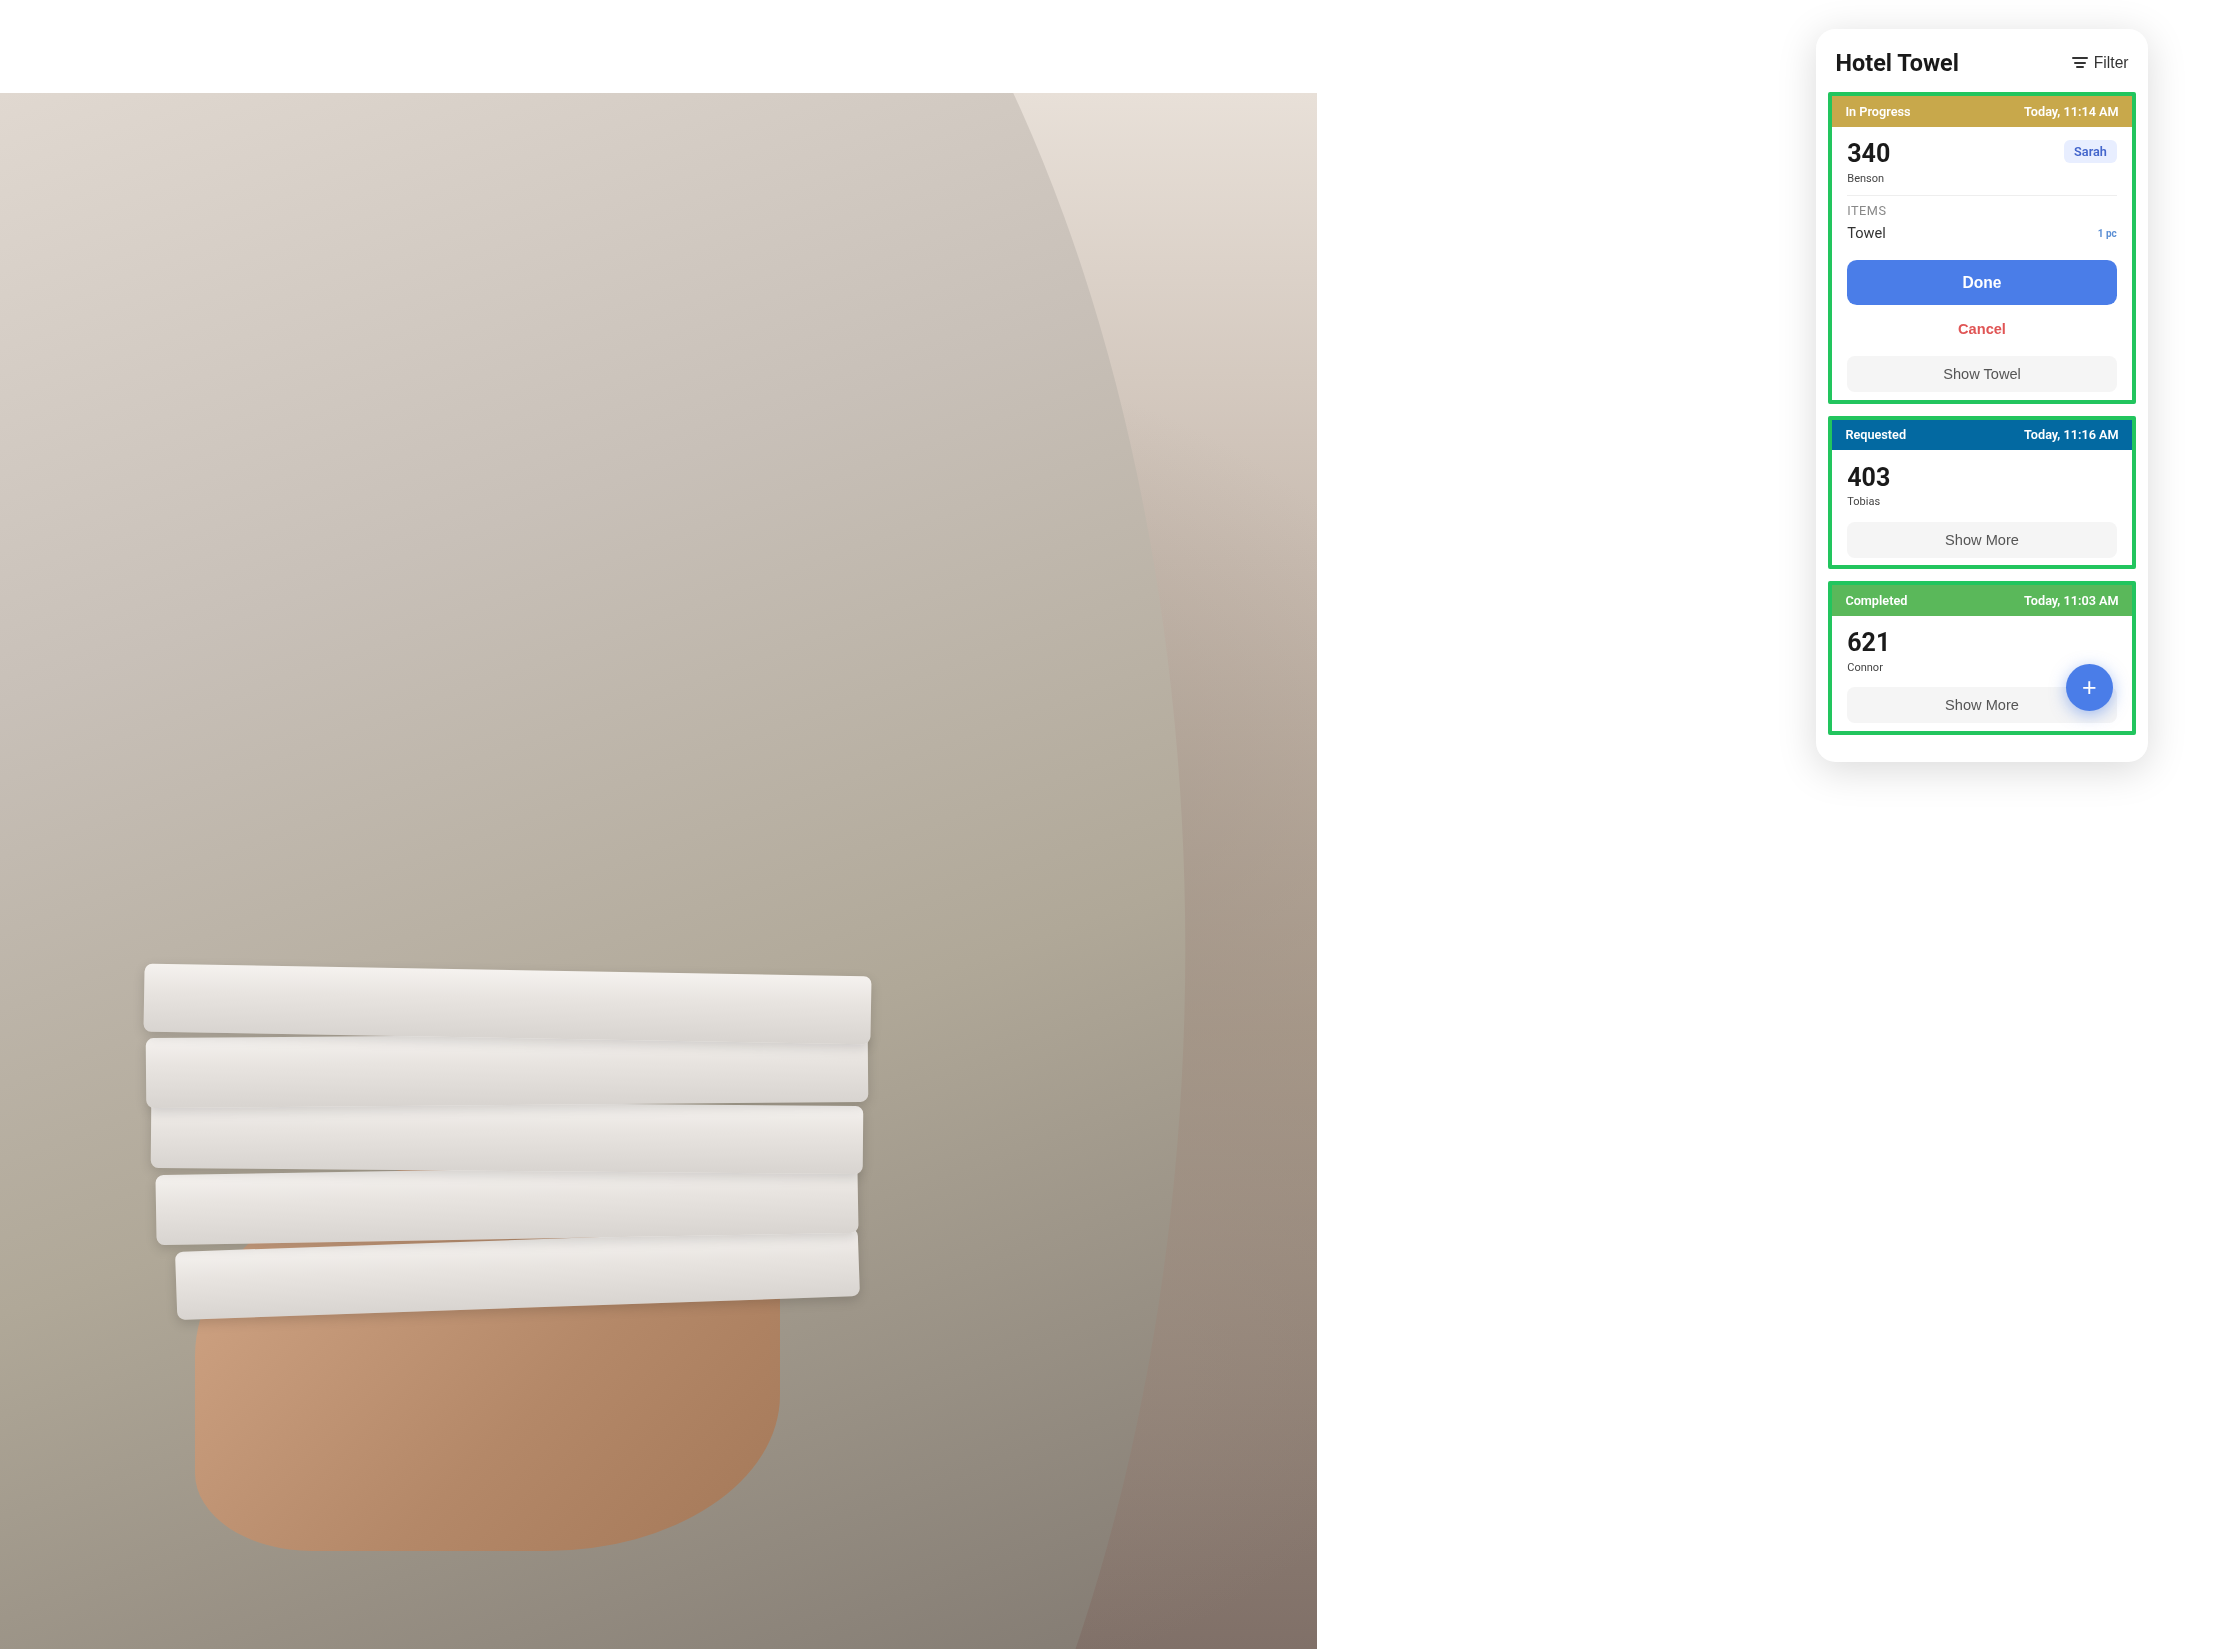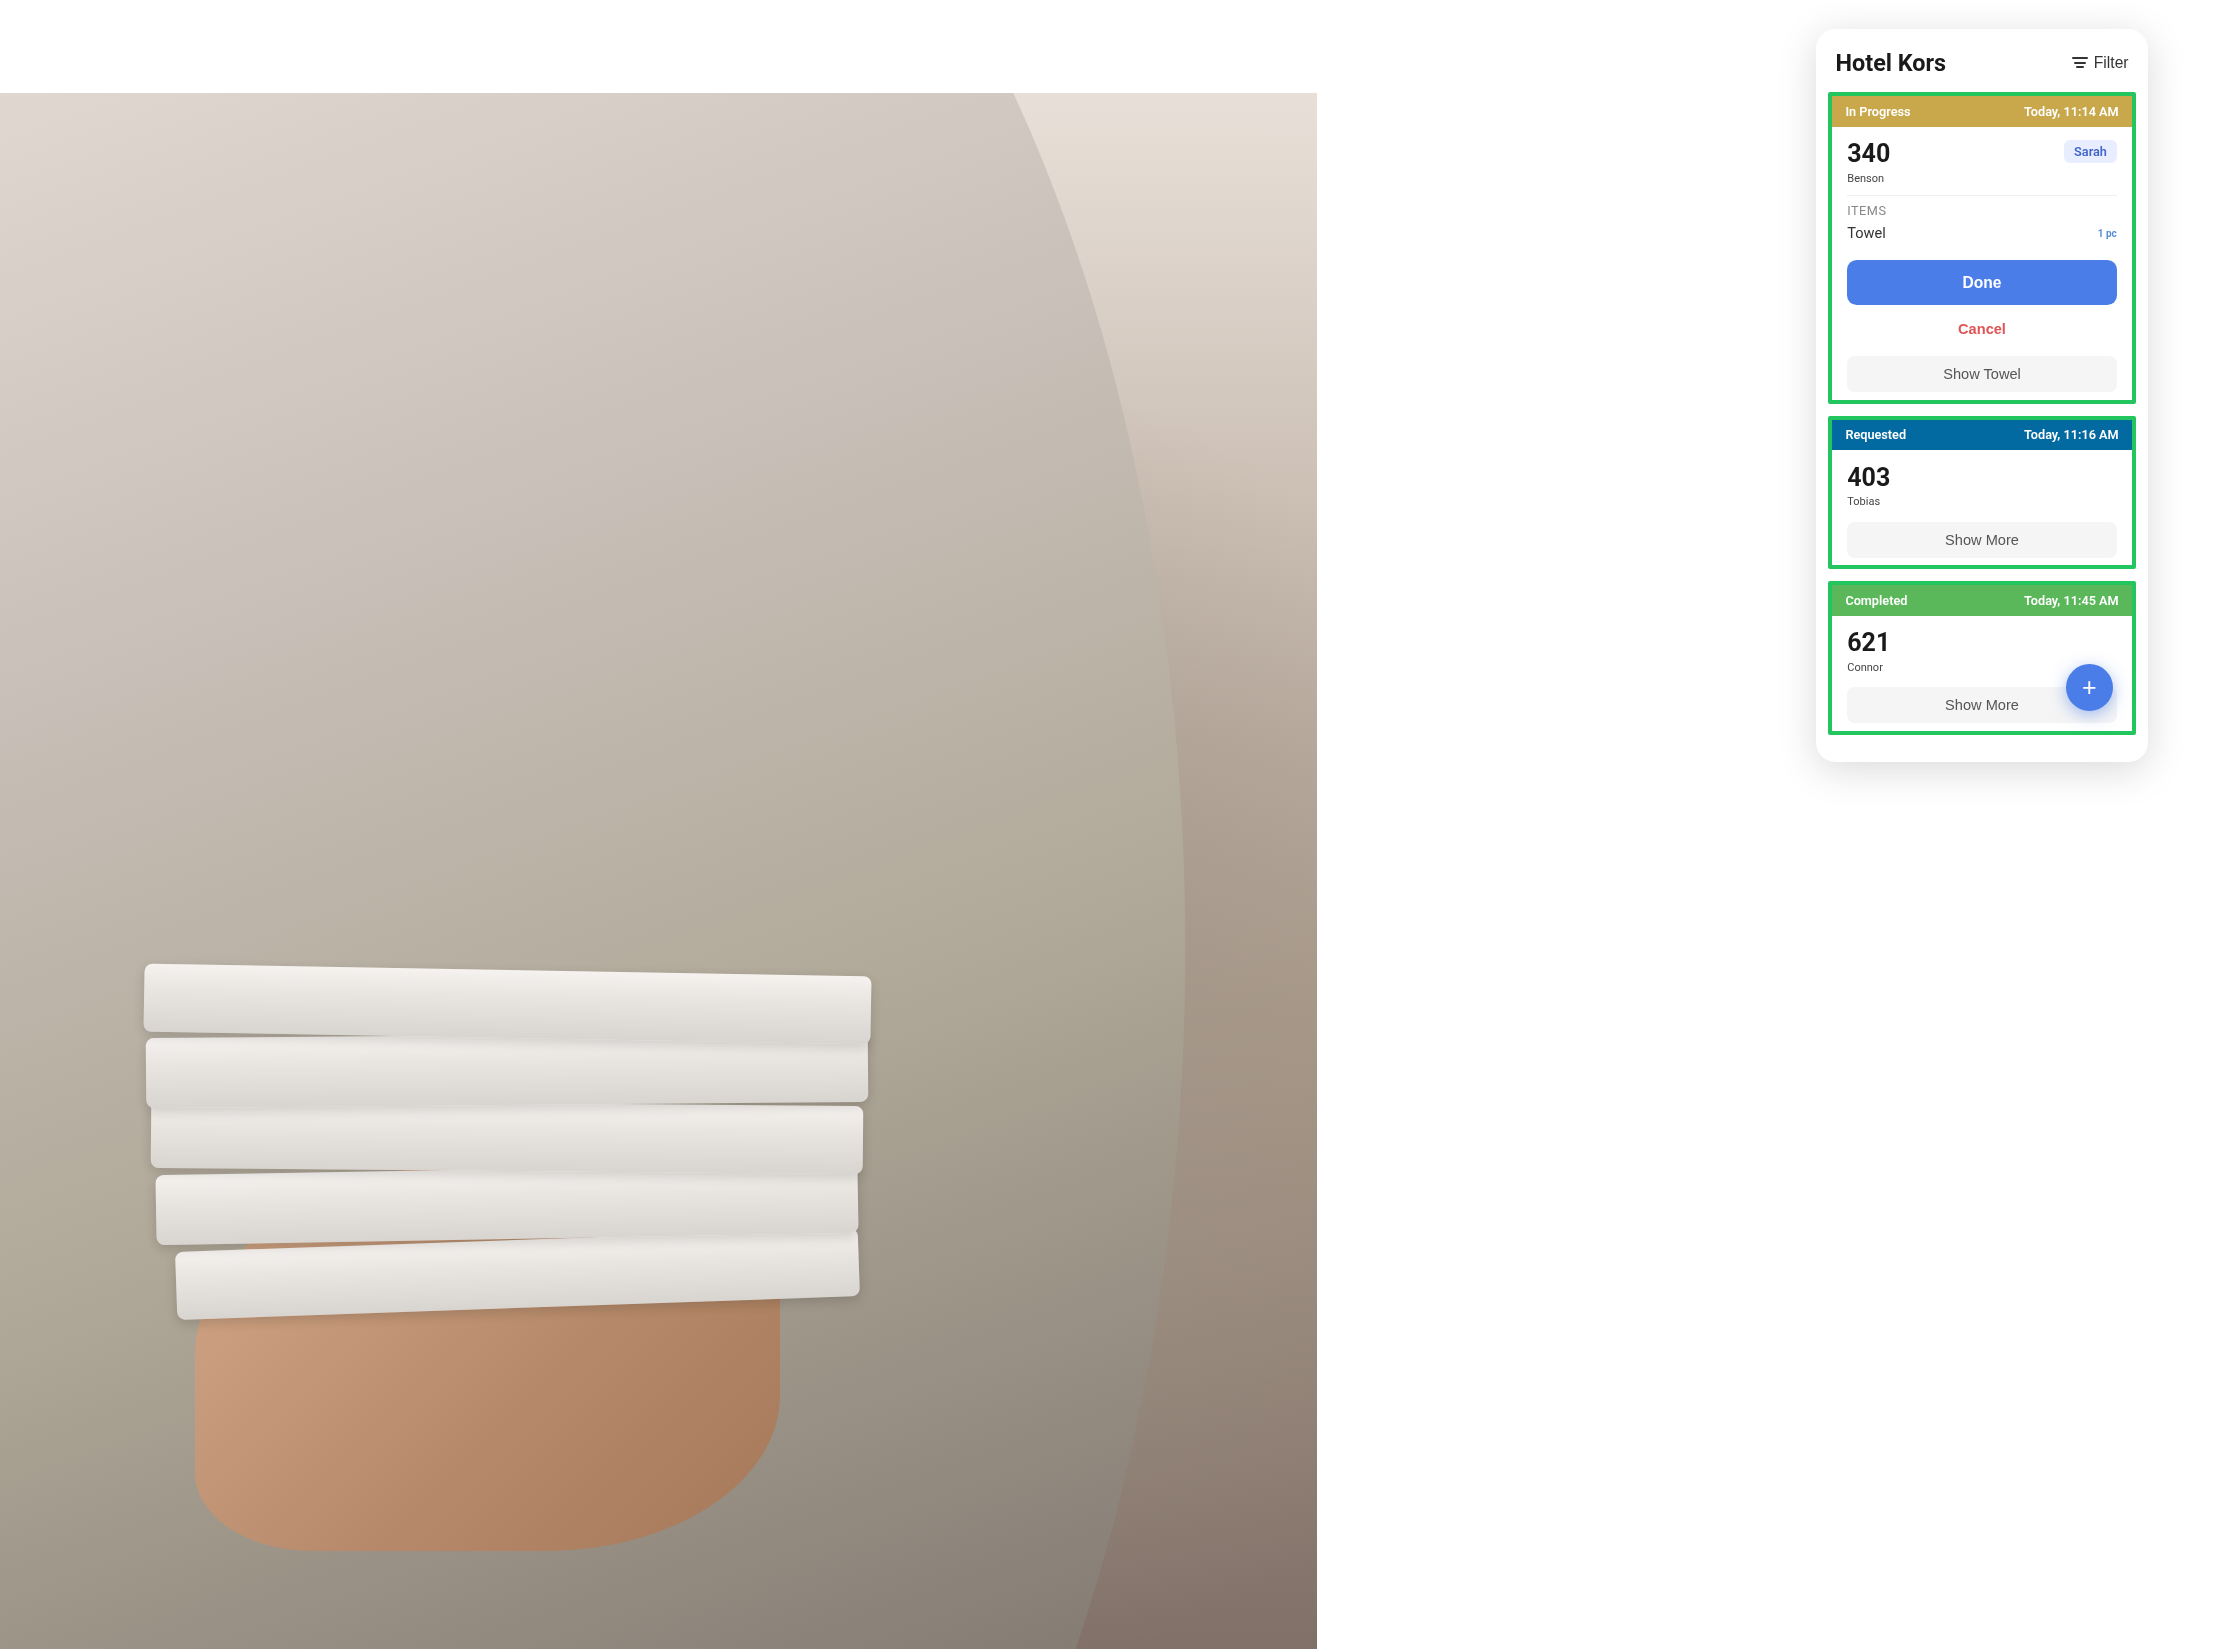"Hotel Kors" span.panel-title { text: Kors -> Towel }
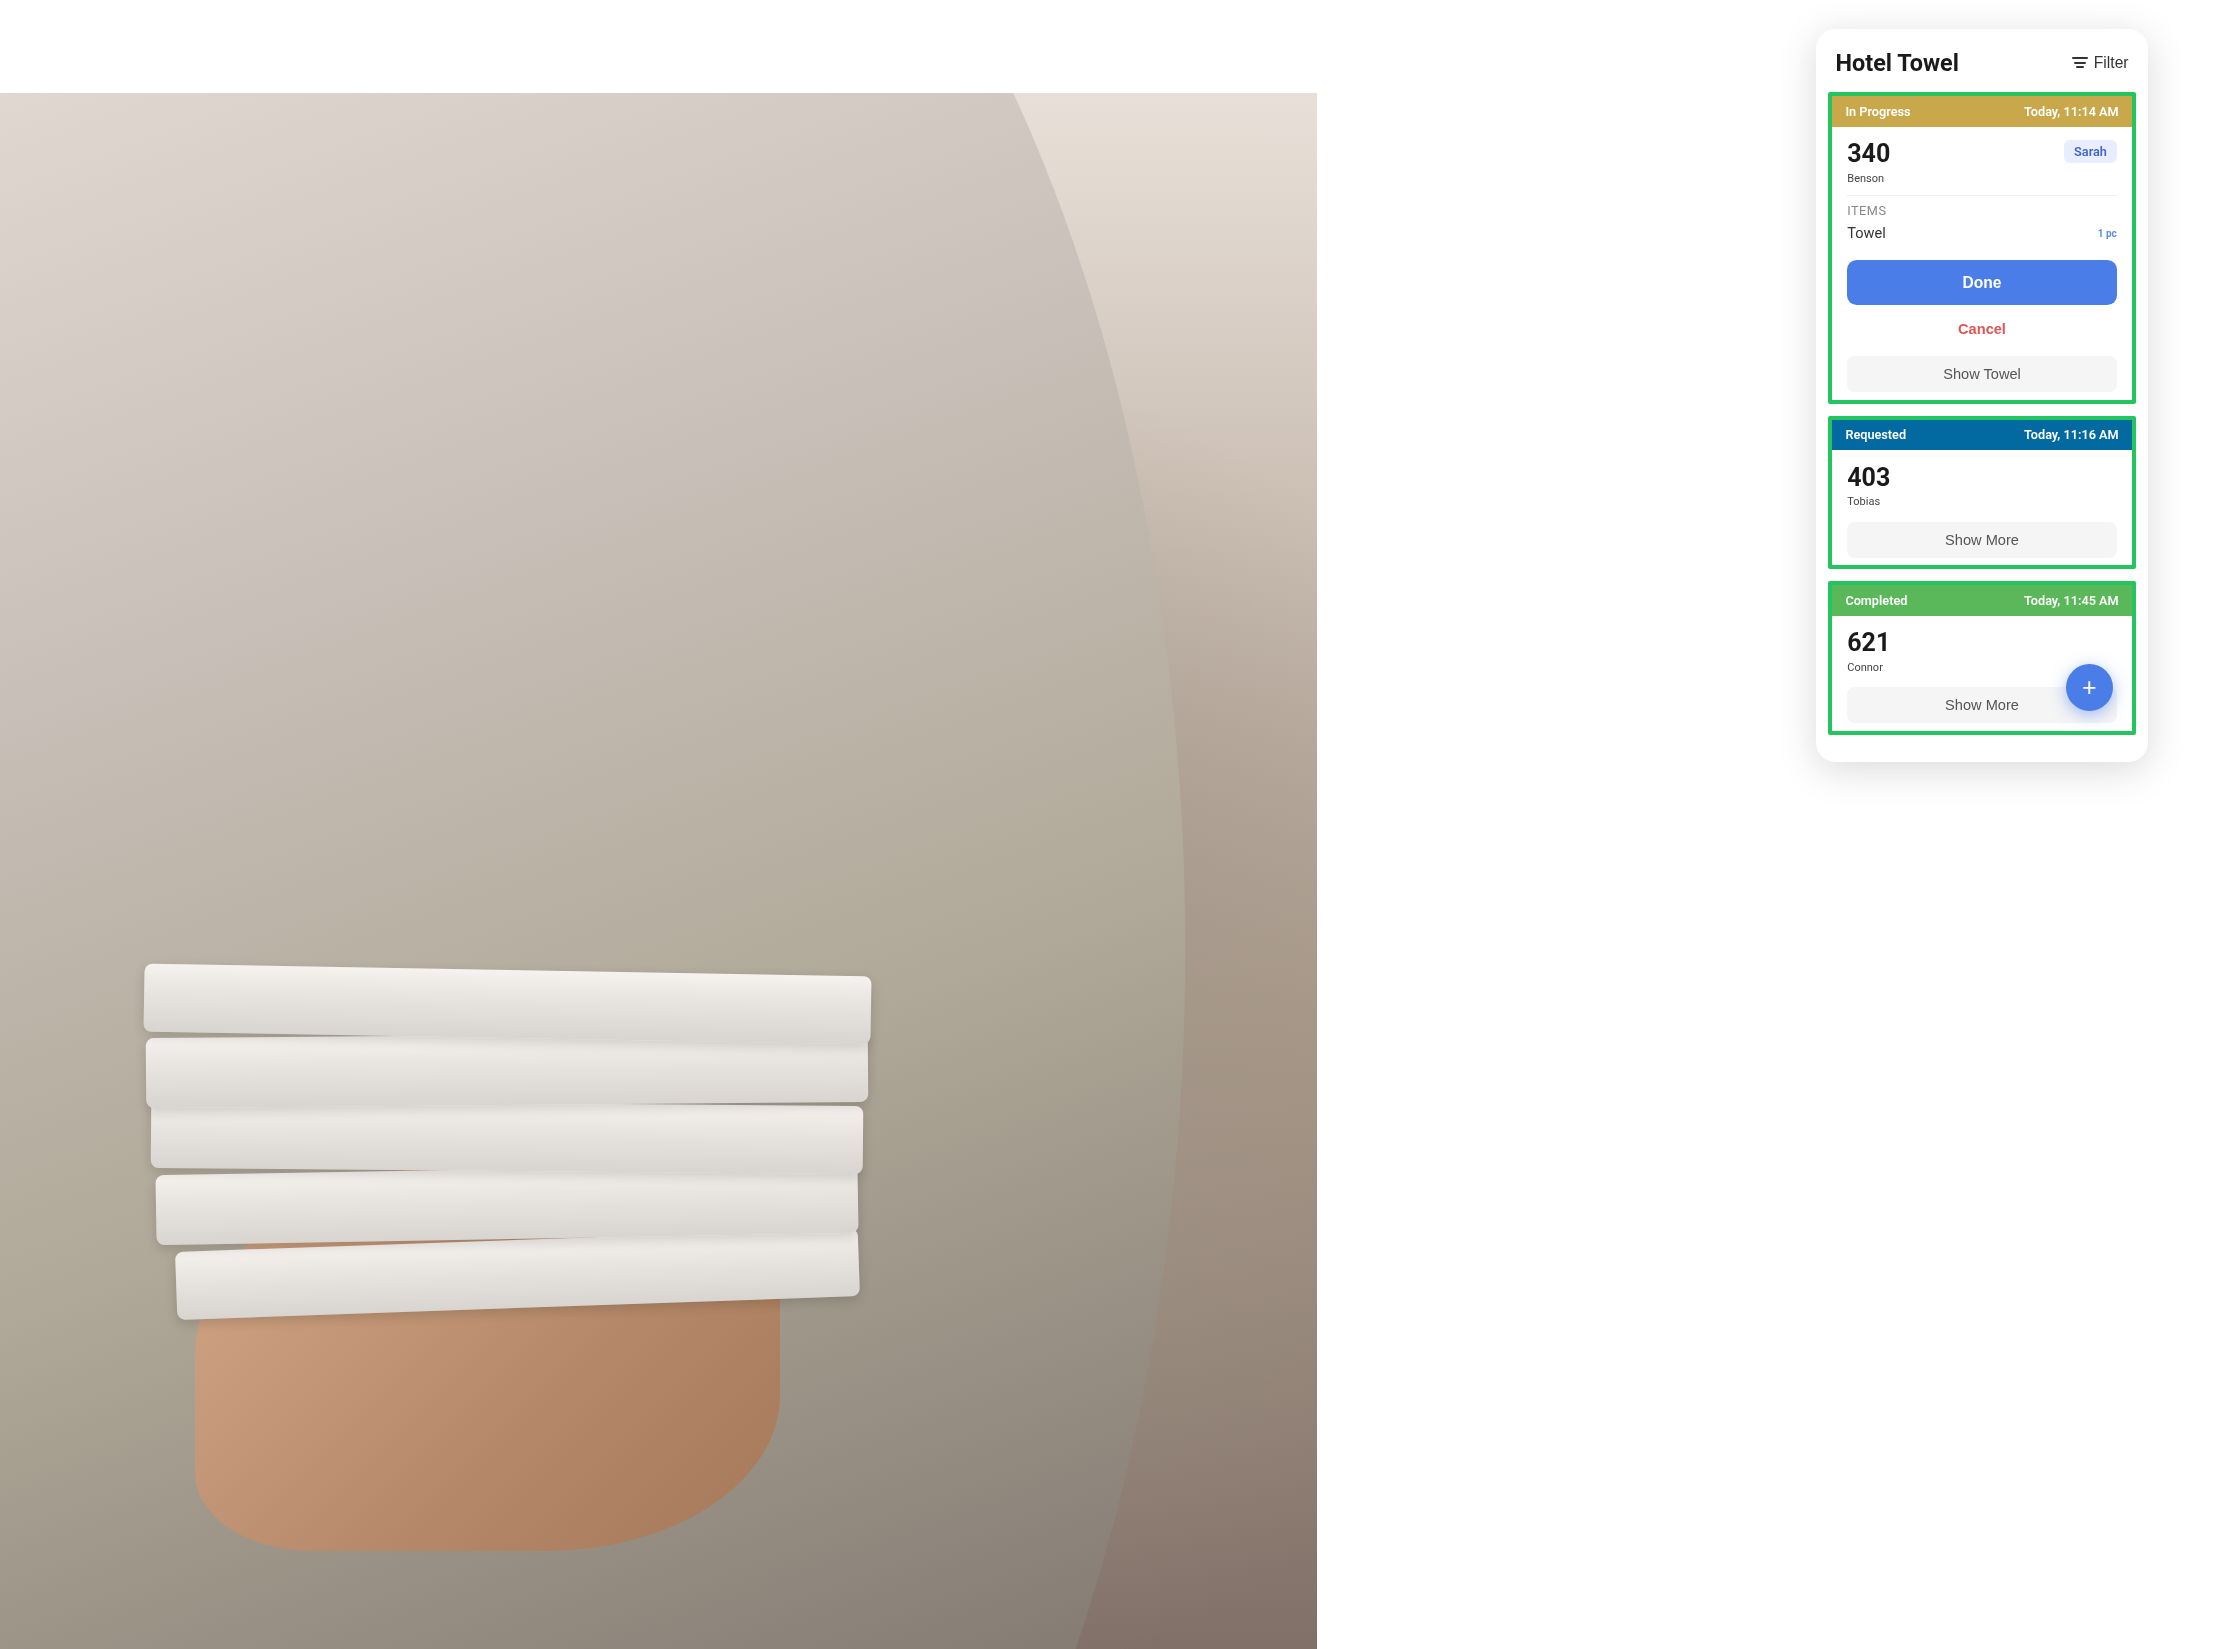"Today, 11:45 AM" span { text: 11:45 -> 11:03 }
